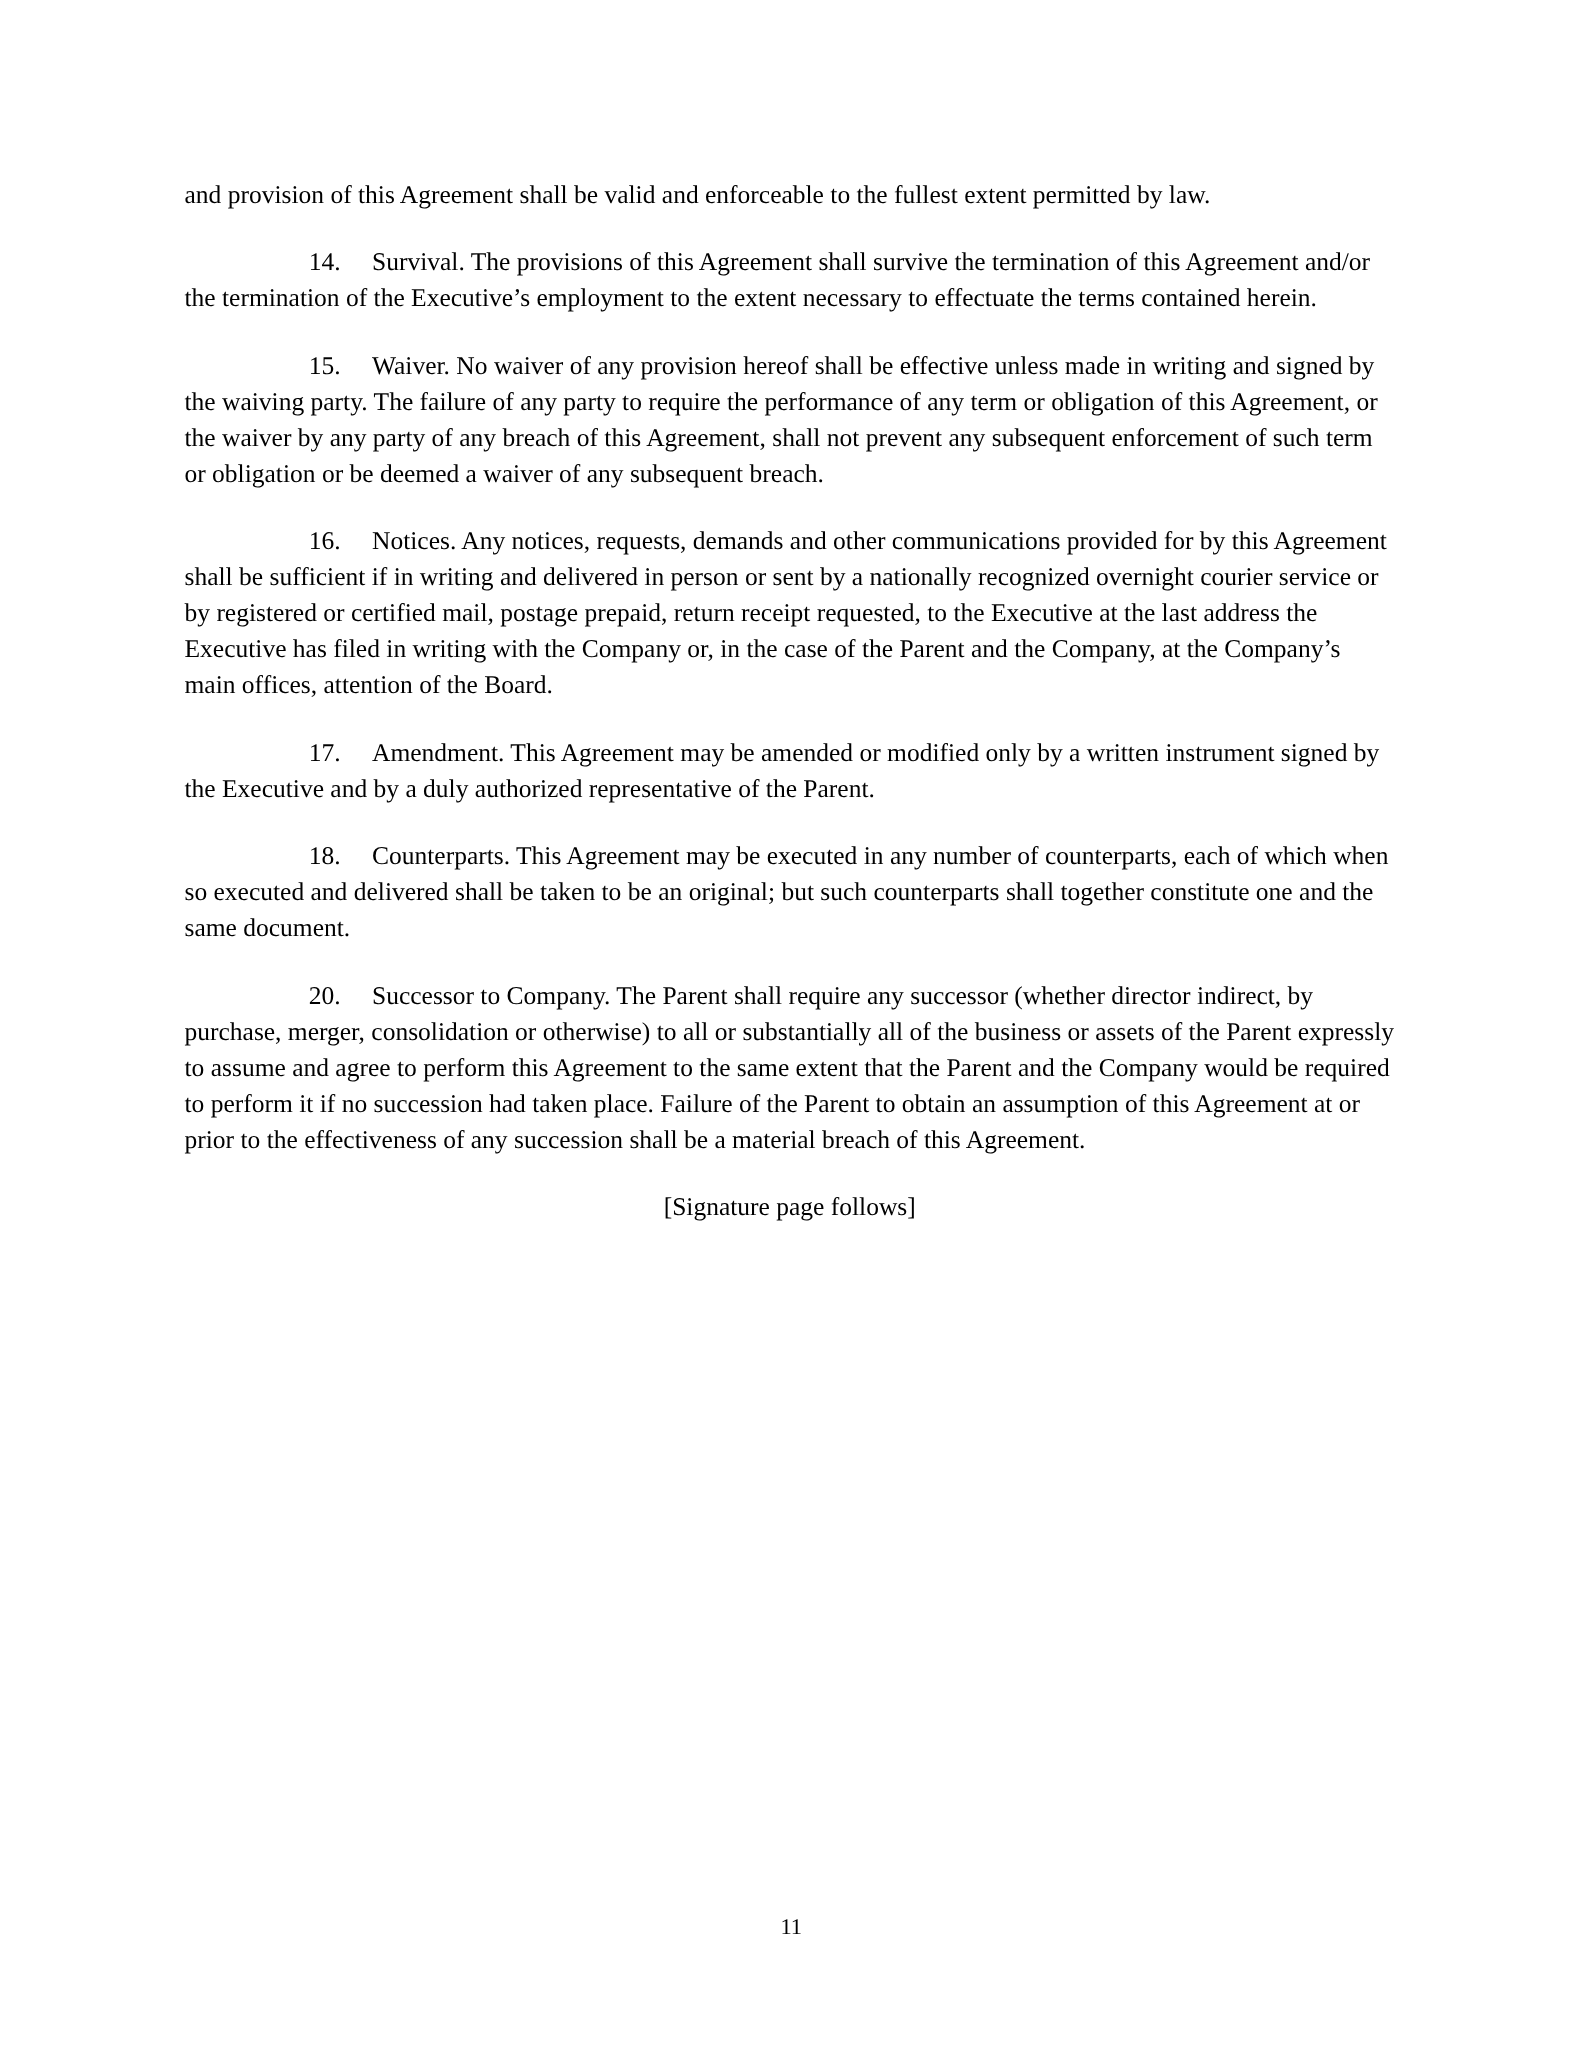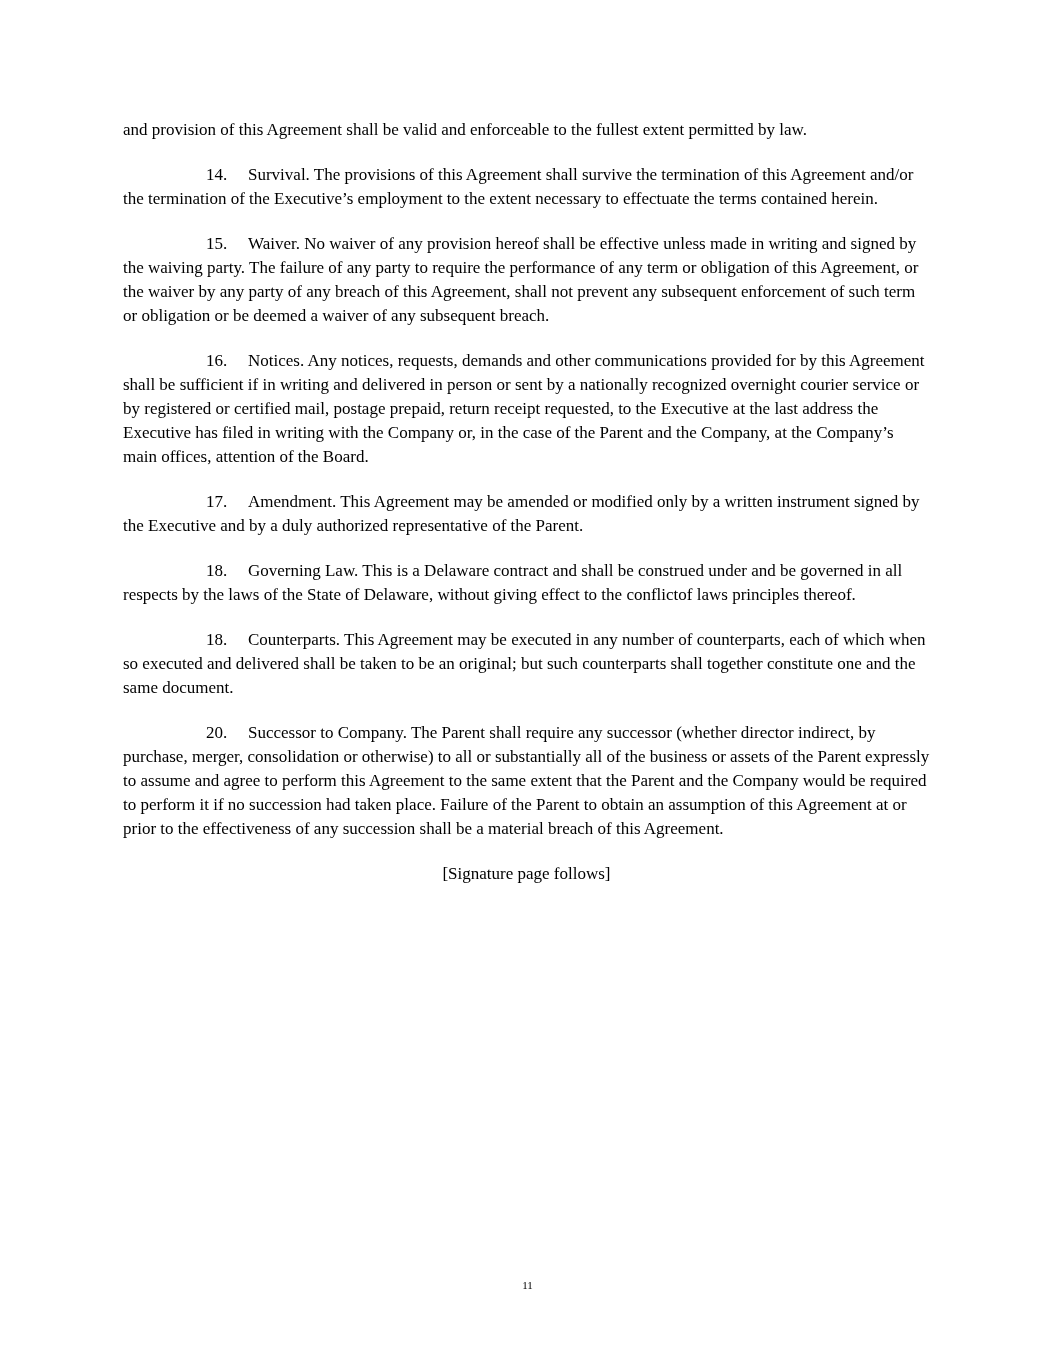"18. Governing Law. This is" p.para { html: <p> <span>18.</span><span>Governing Law</span><span>. This is a Delaware contract and shall be construed under and be governed in all respects by the laws of the State of Delaware, without giving effect to the conflictof laws principles thereof.</span> </p> -> none }
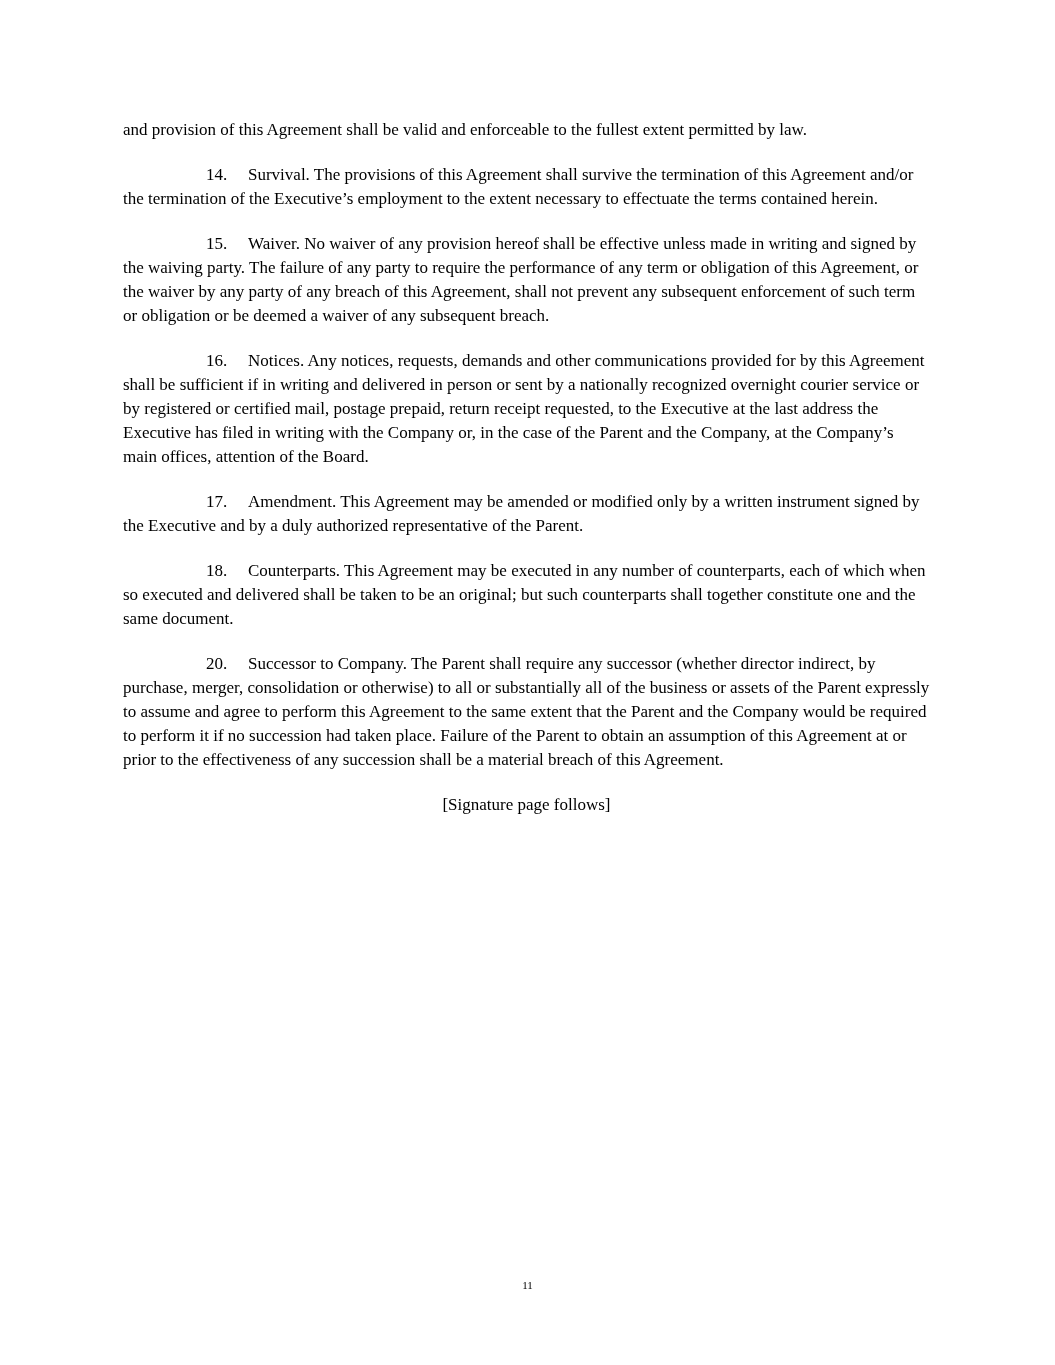"11" .page-number { font-size: 11px -> 15px }
